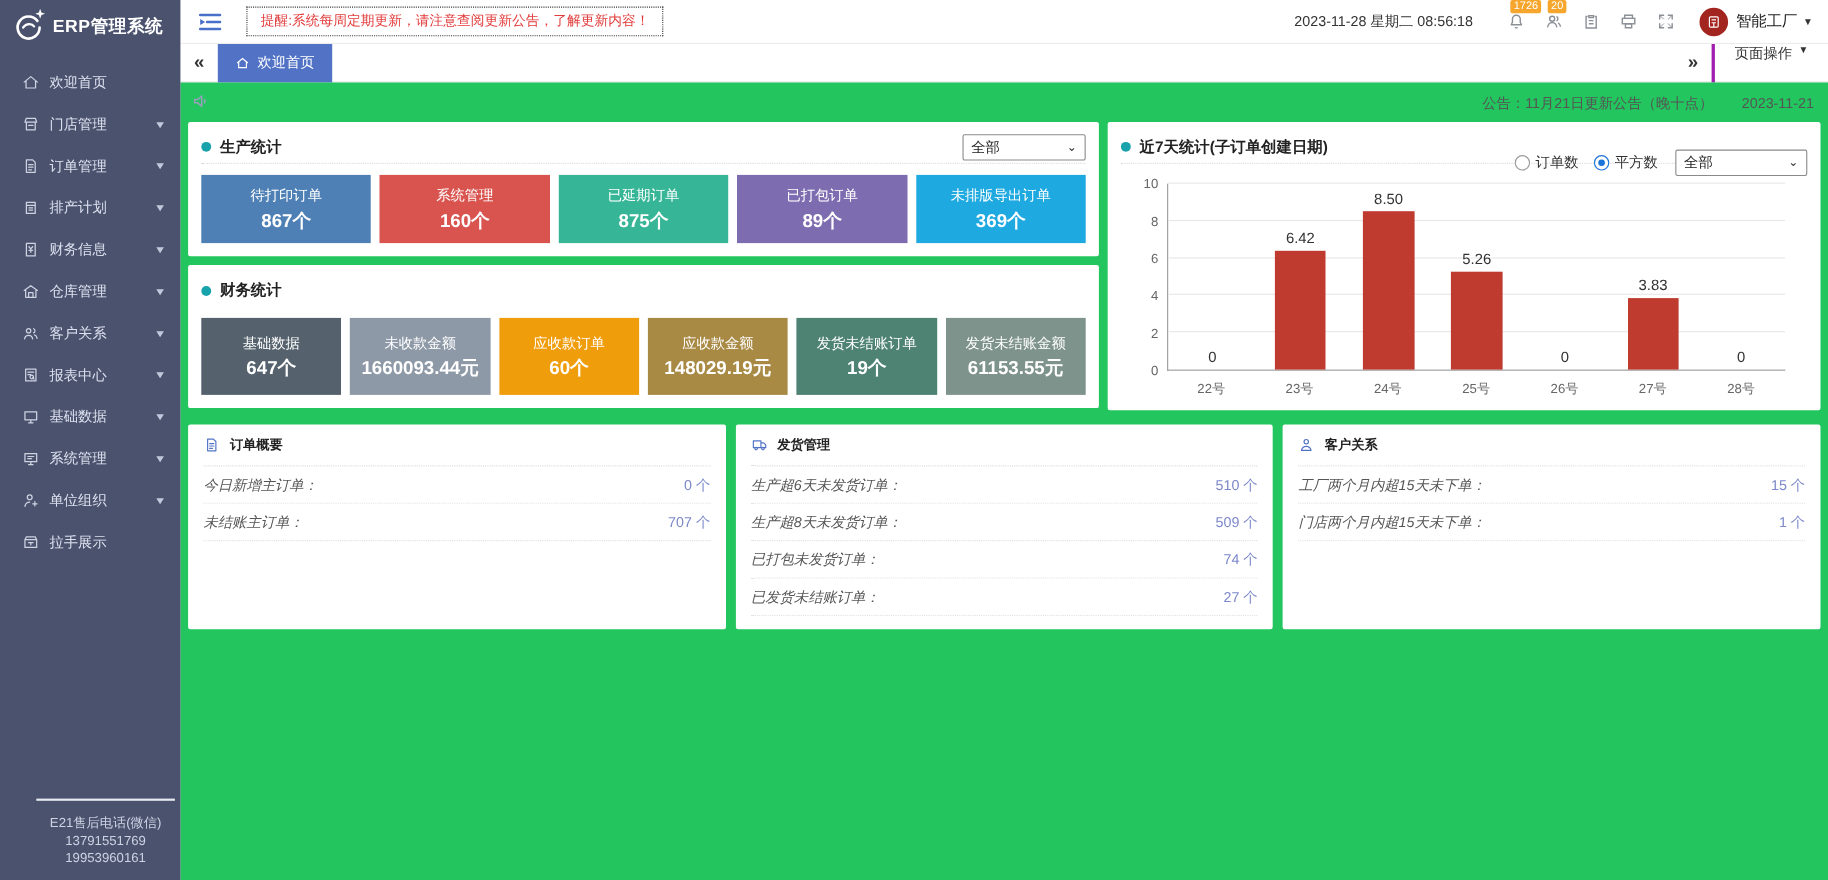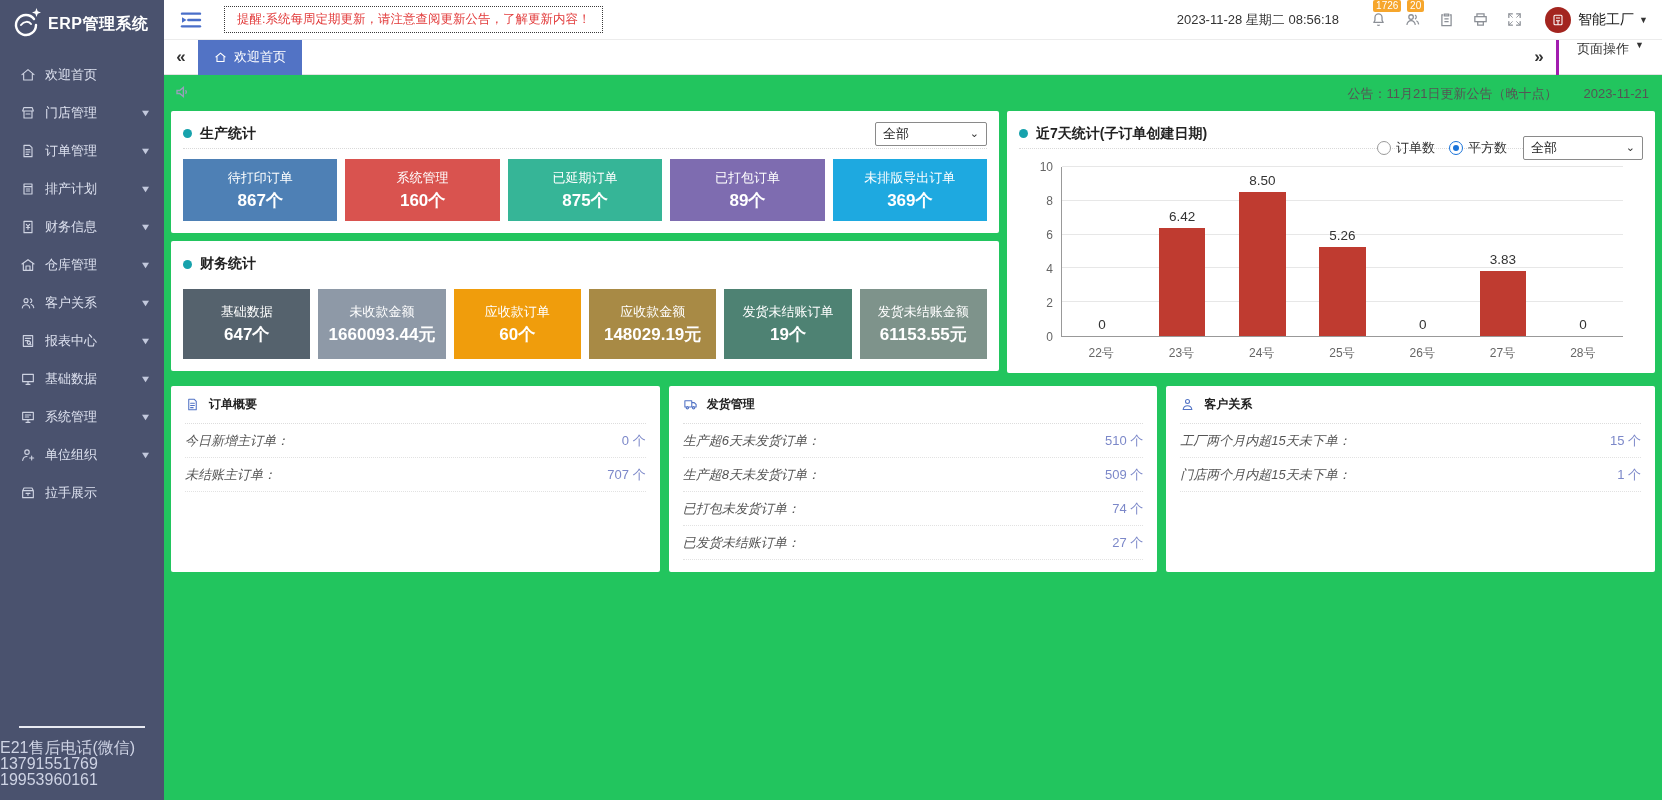"E21售后电话(微信)" .side-foot { font-size: 16px -> 12px; left: 0 -> 14px; text-align: none -> center }
